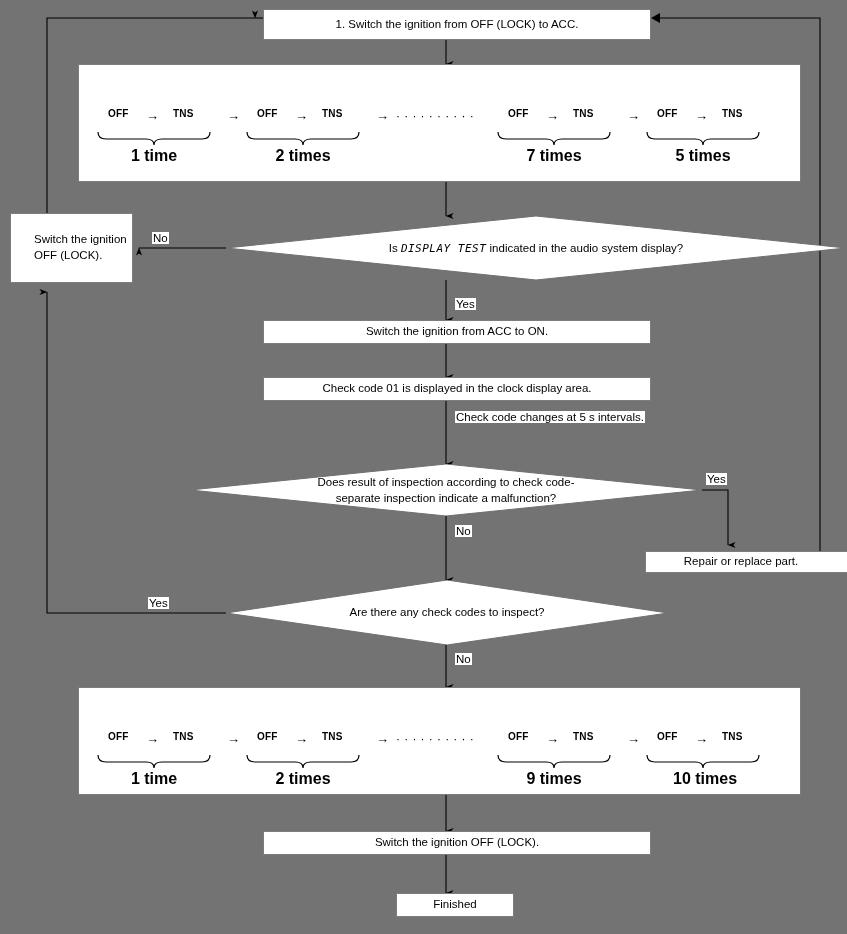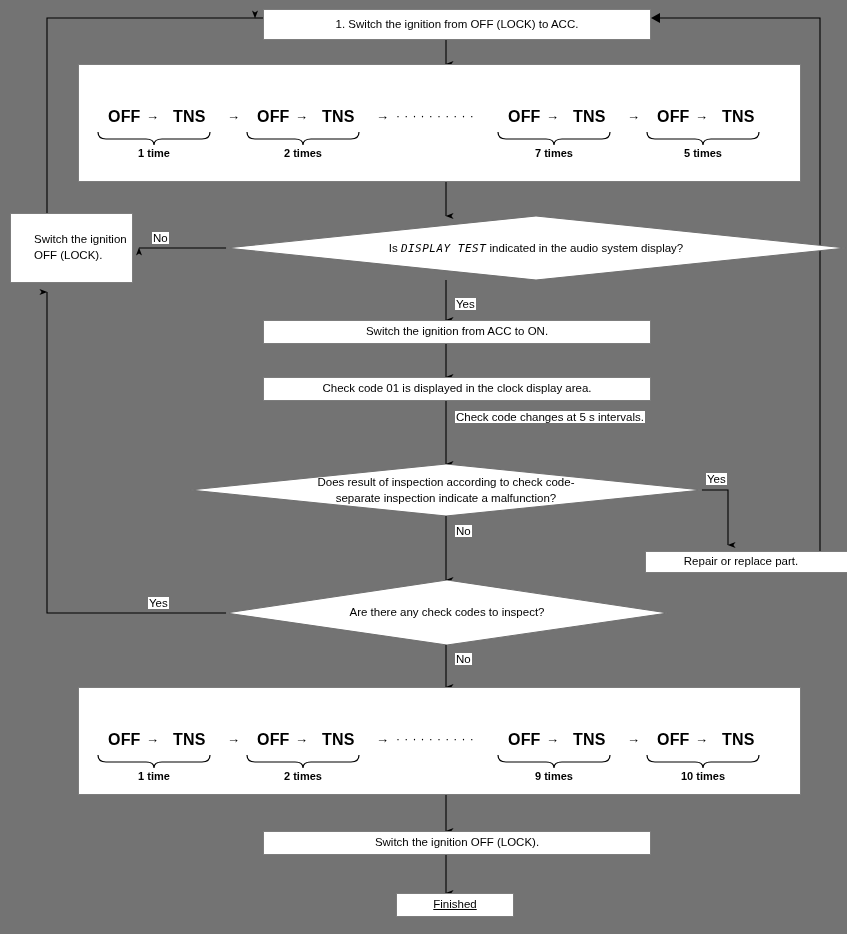"OFF" .tok { font-size: 16px -> 10px }
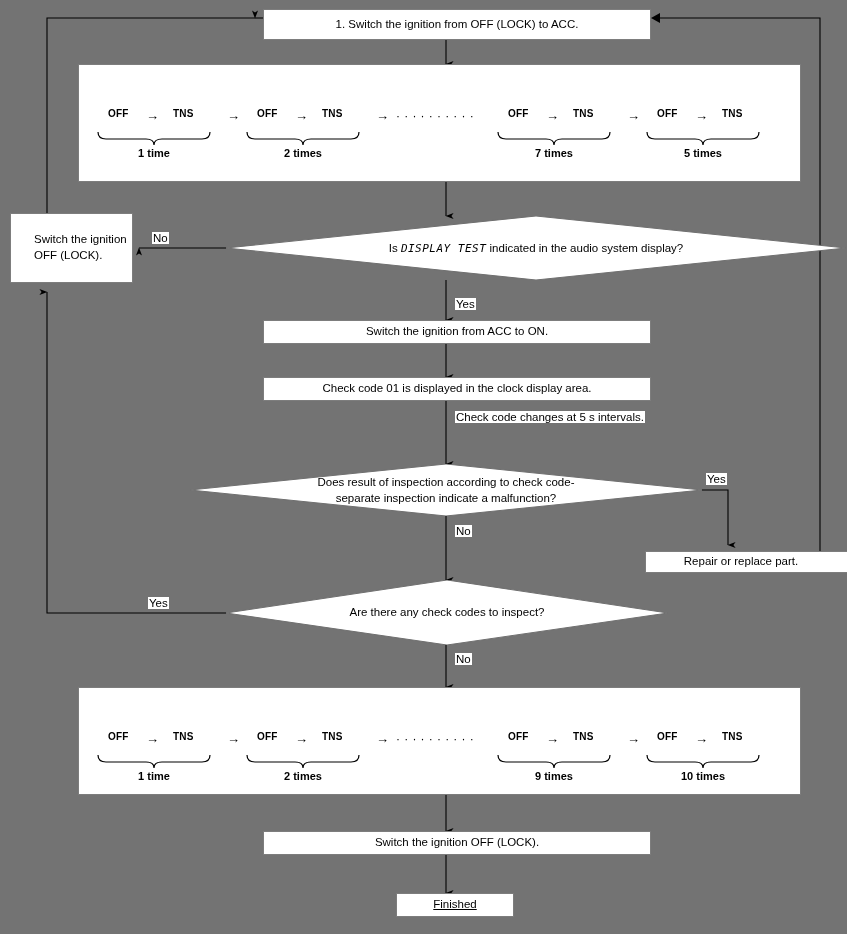"1 time" .cnt { font-size: 11px -> 16px }
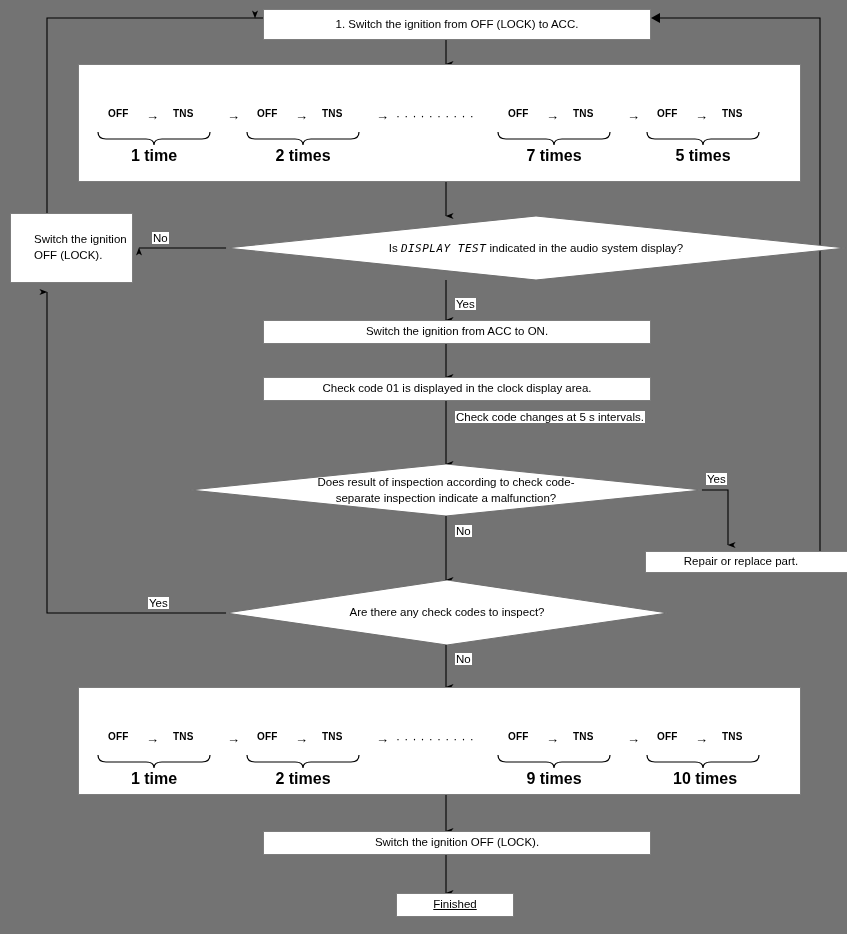"Finished" div.node { text-decoration: underline -> none }
